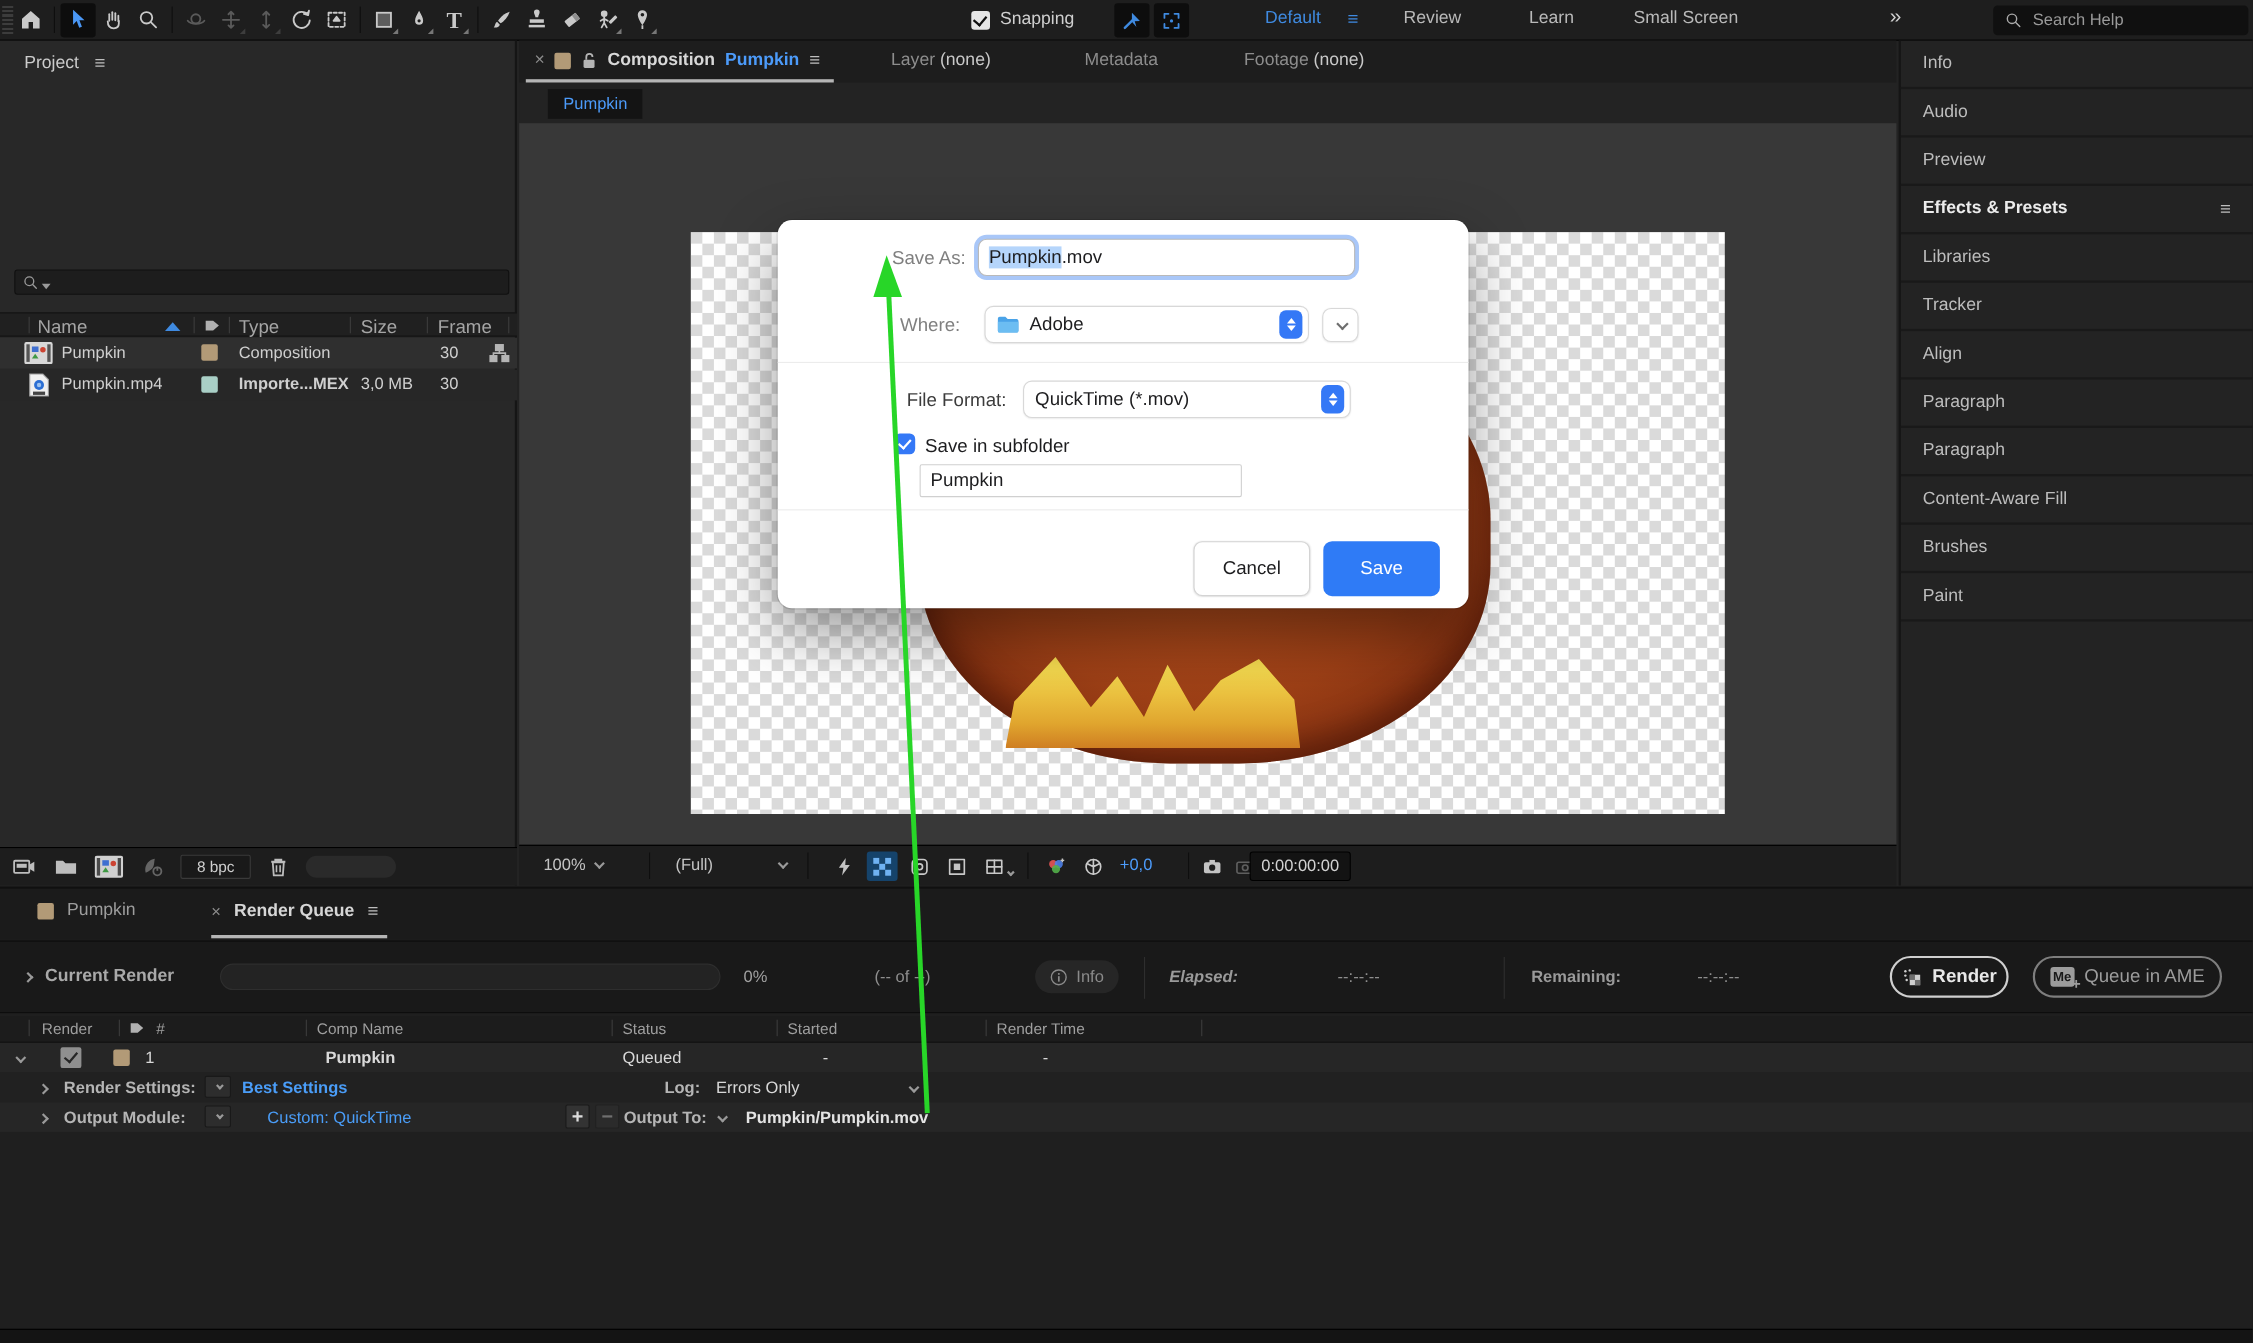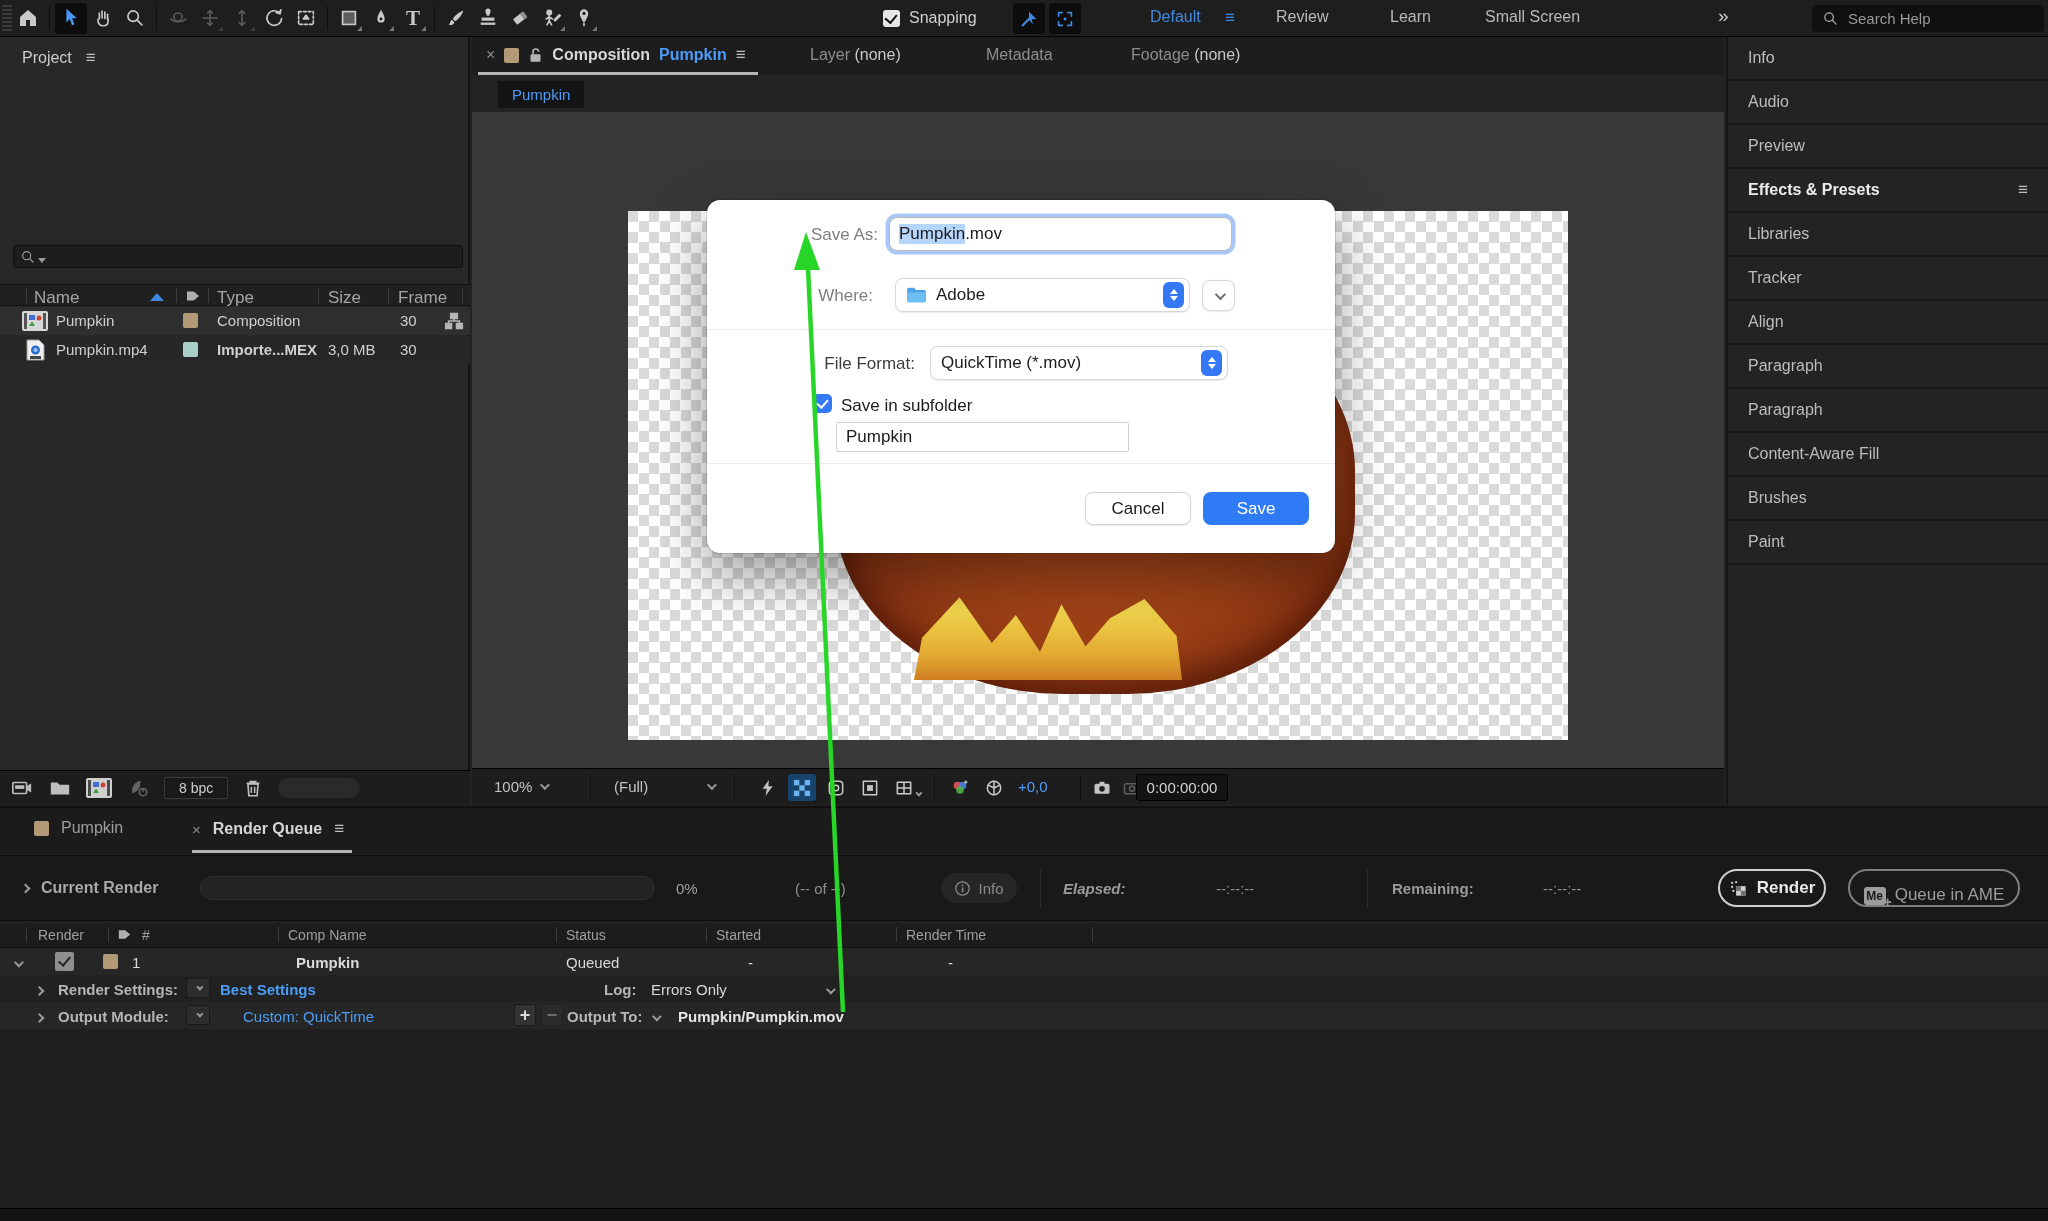"Cancel" .mac-btn { height: 33px -> 50px }
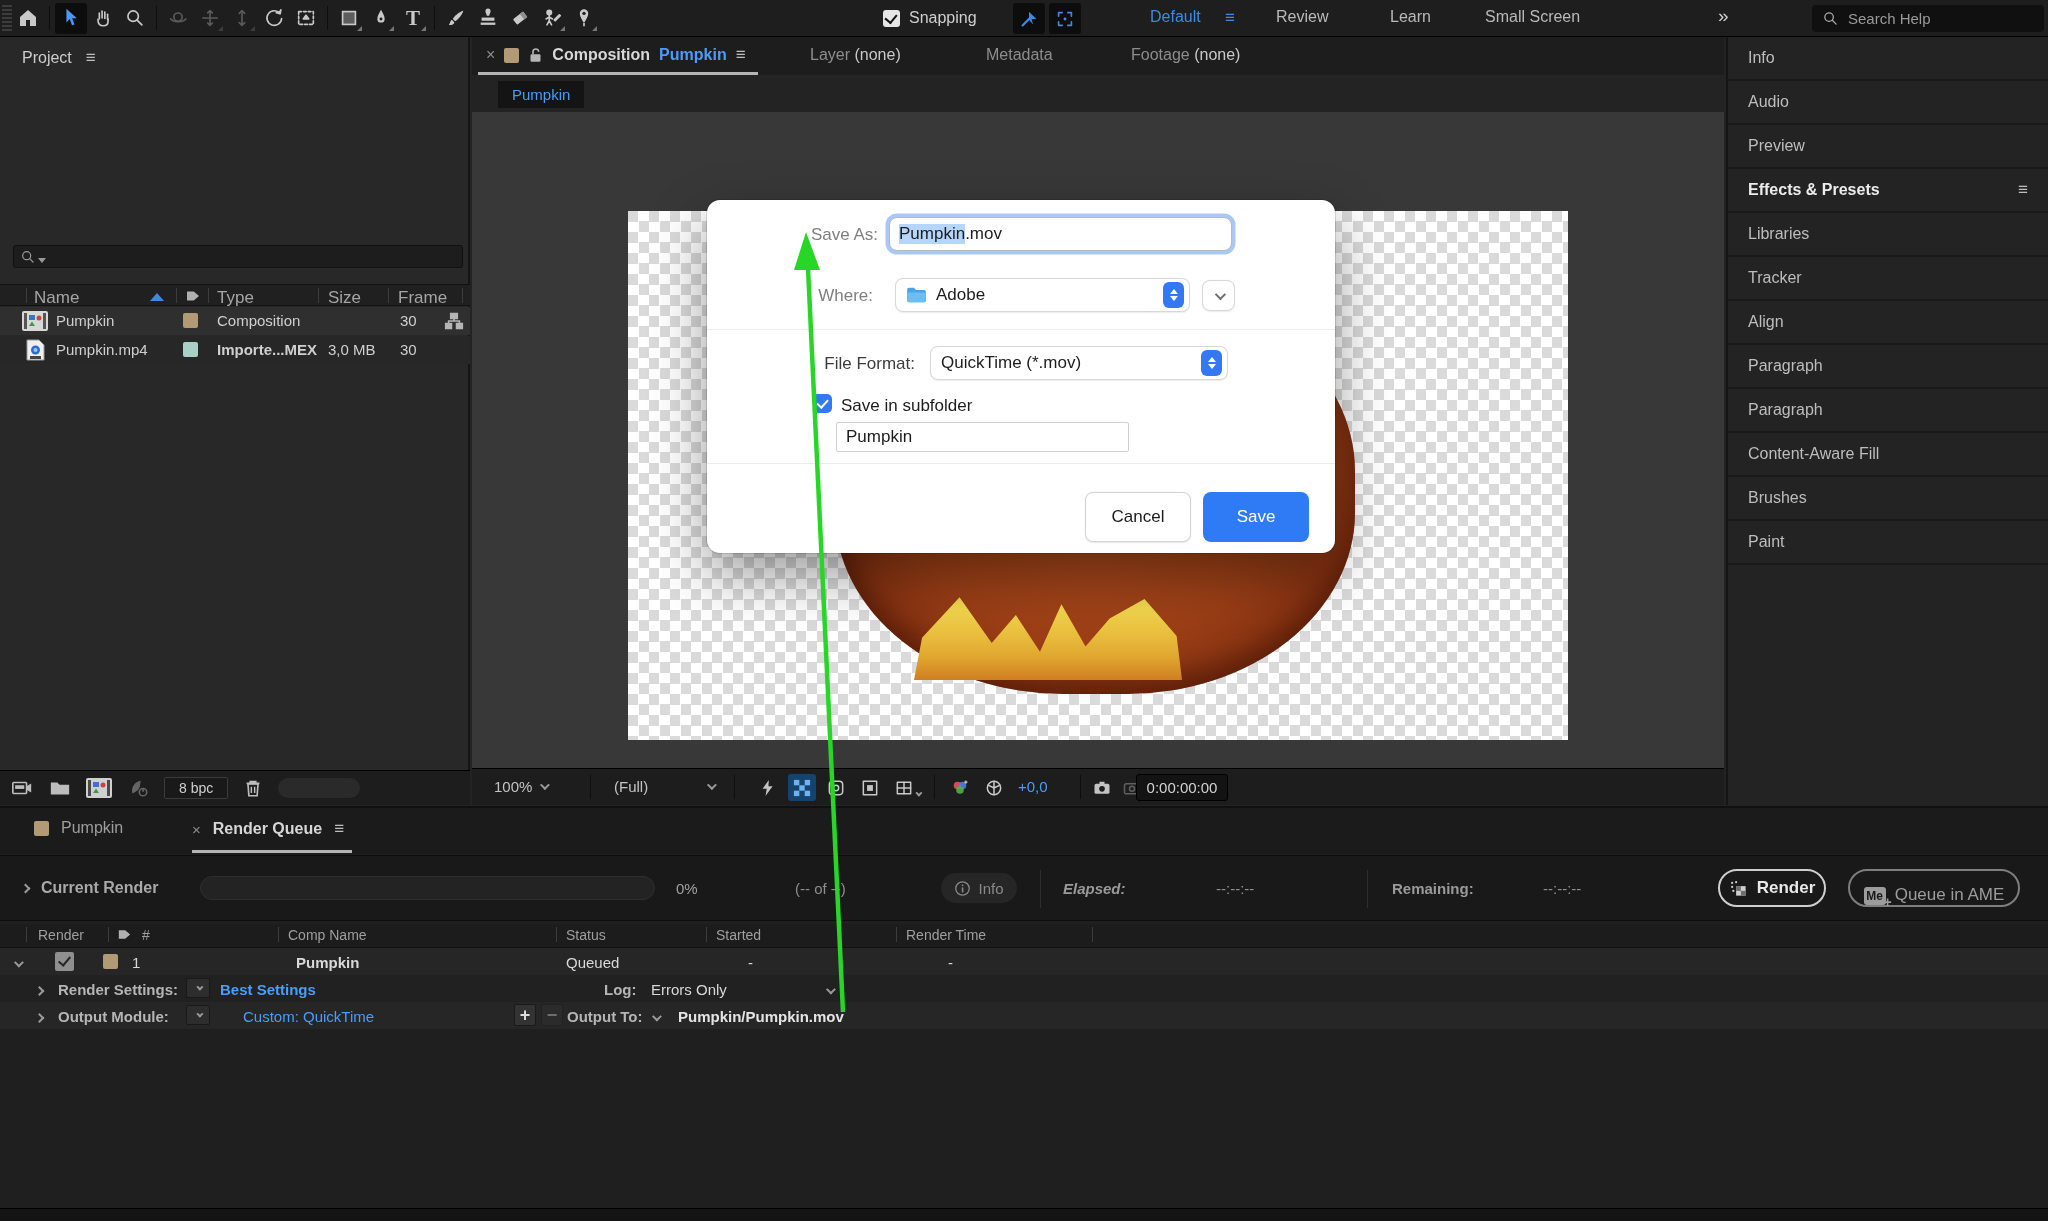"Me" #btn-ame { align-items: flex-end -> none }
